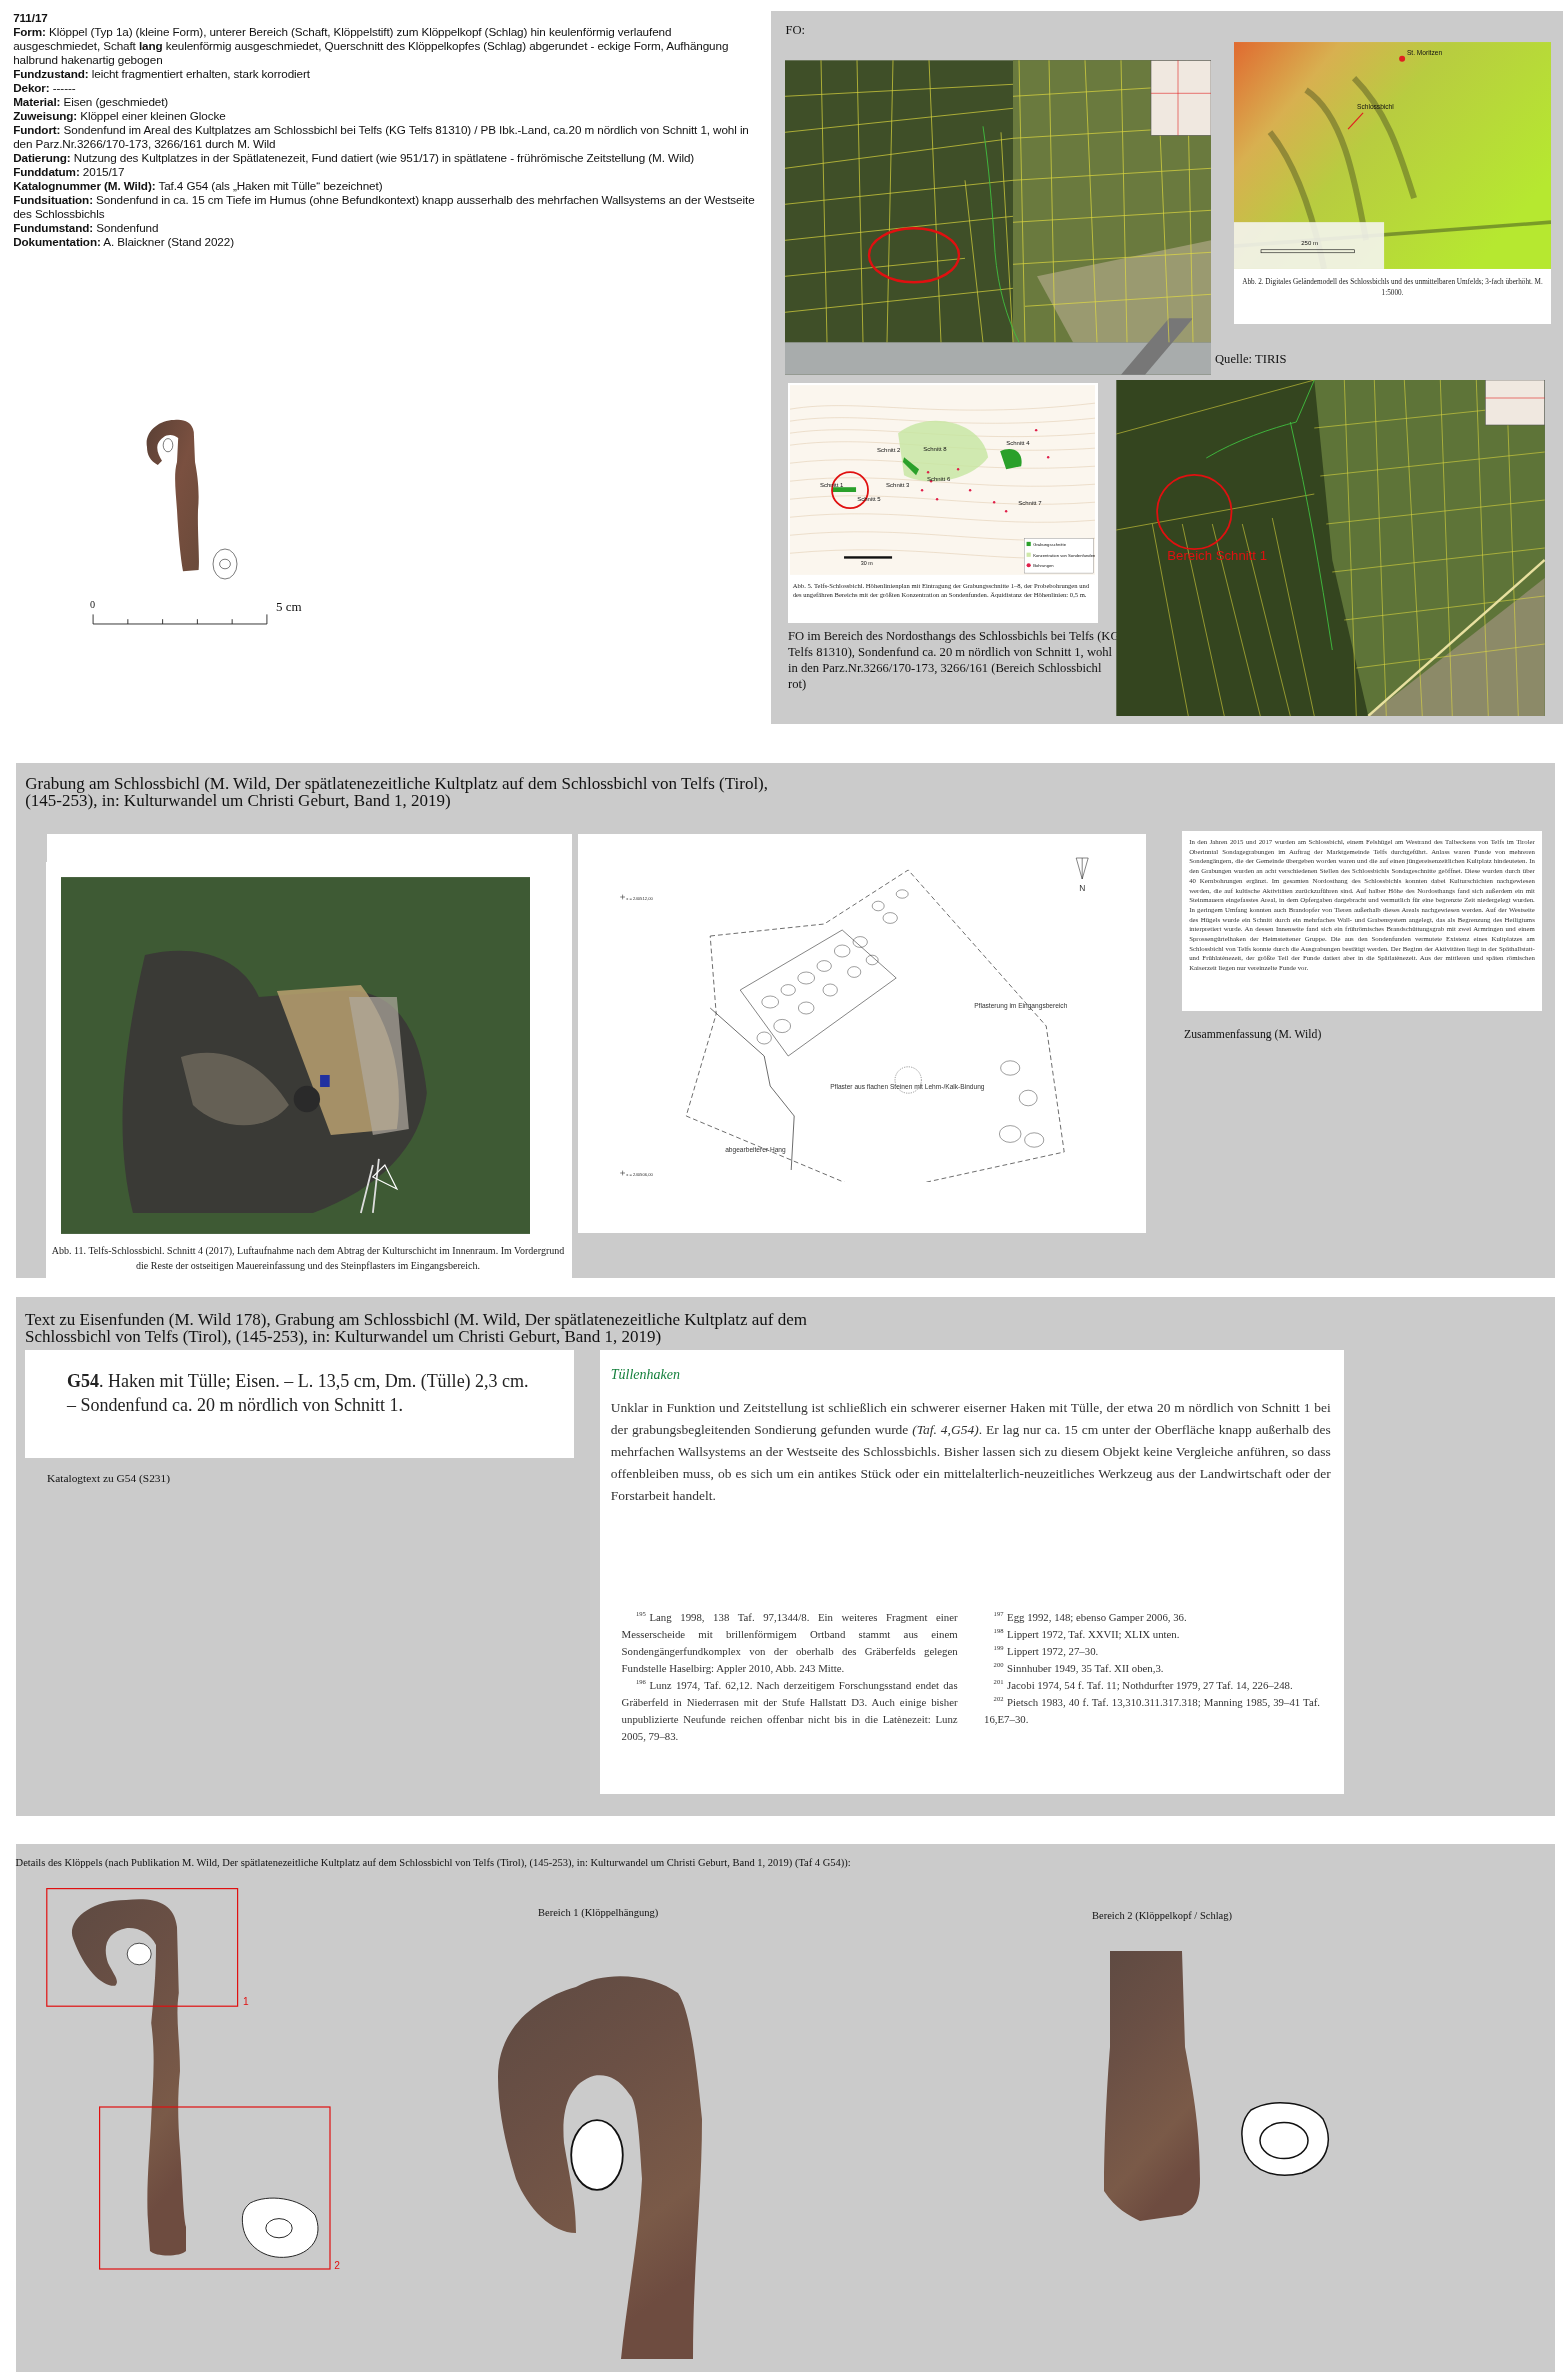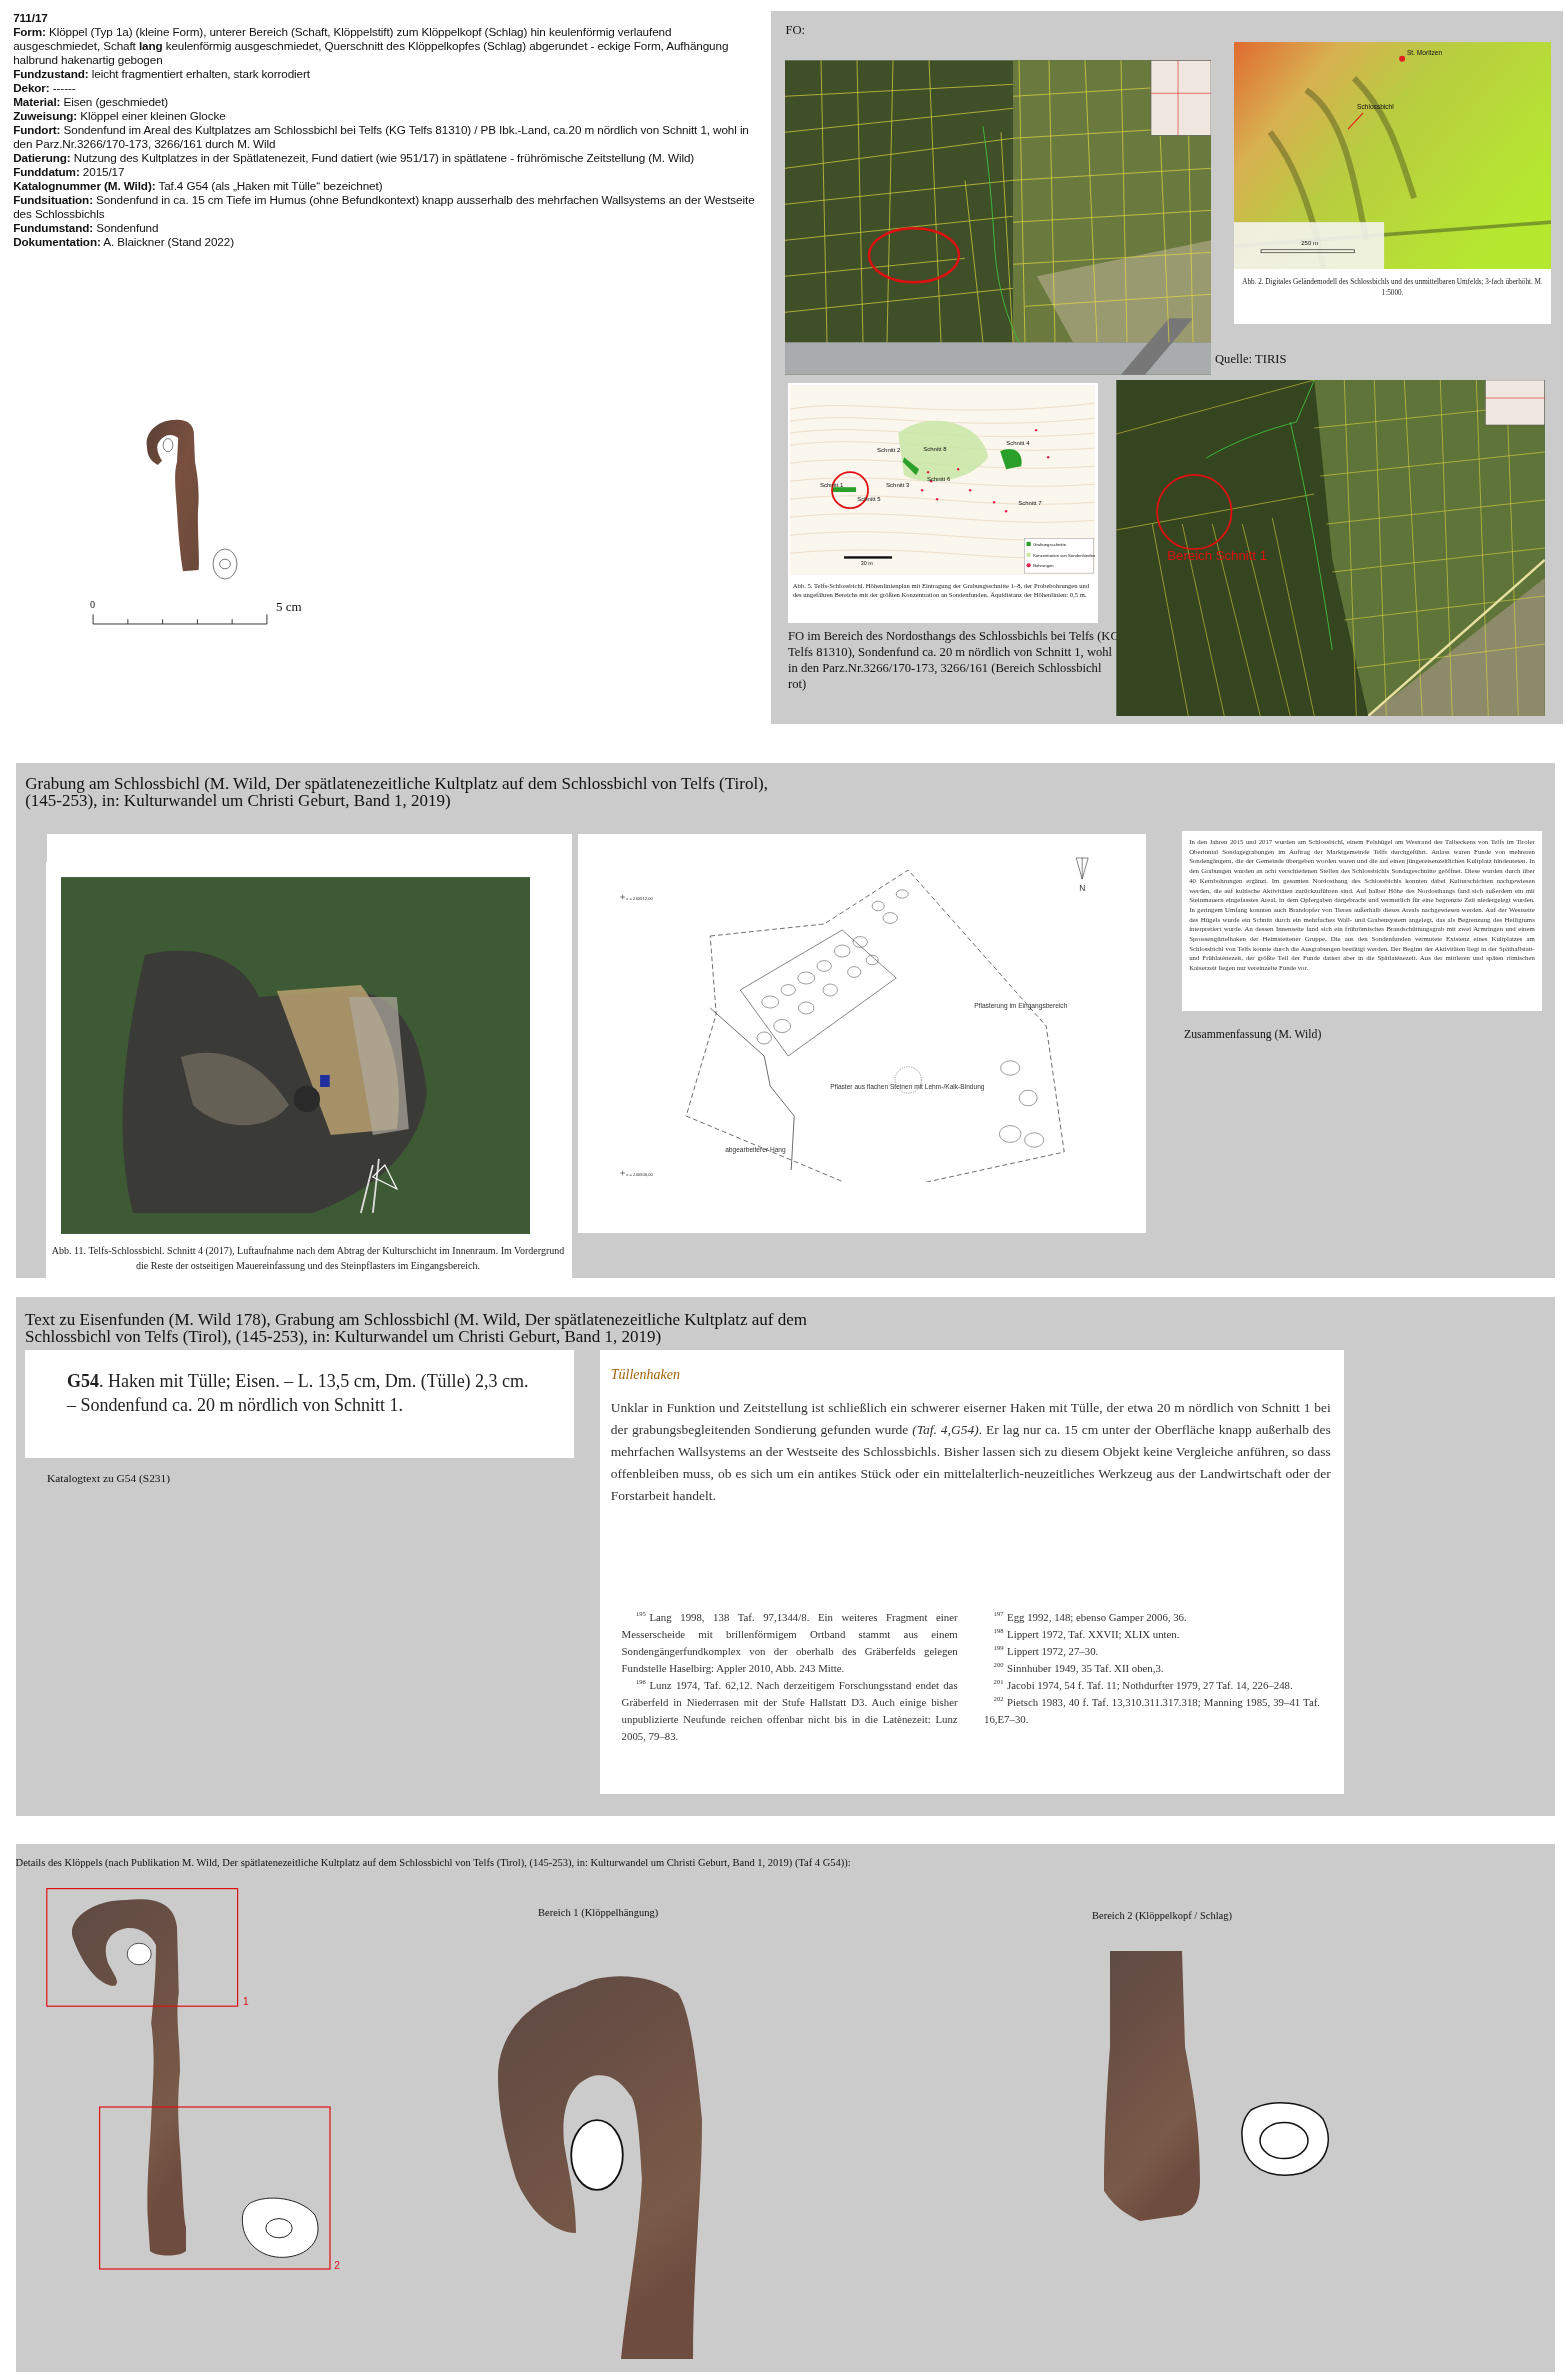"Tüllenhaken" div.abs { color: #a16207 -> #15803d }
